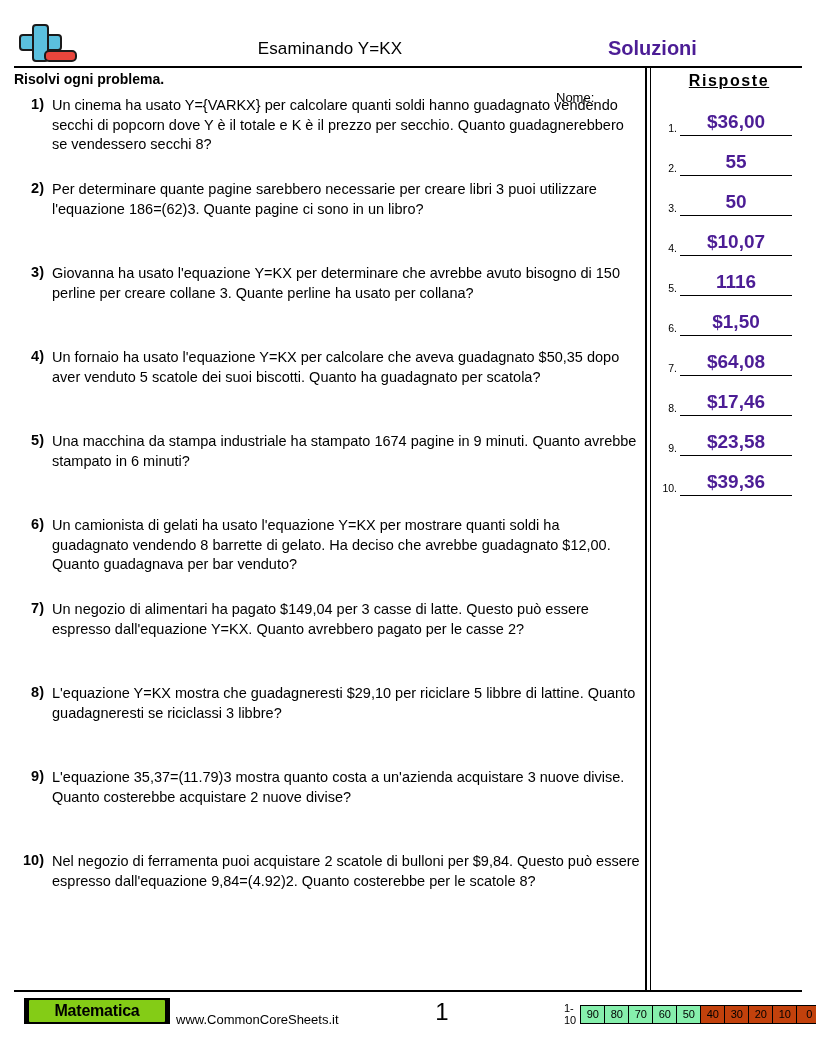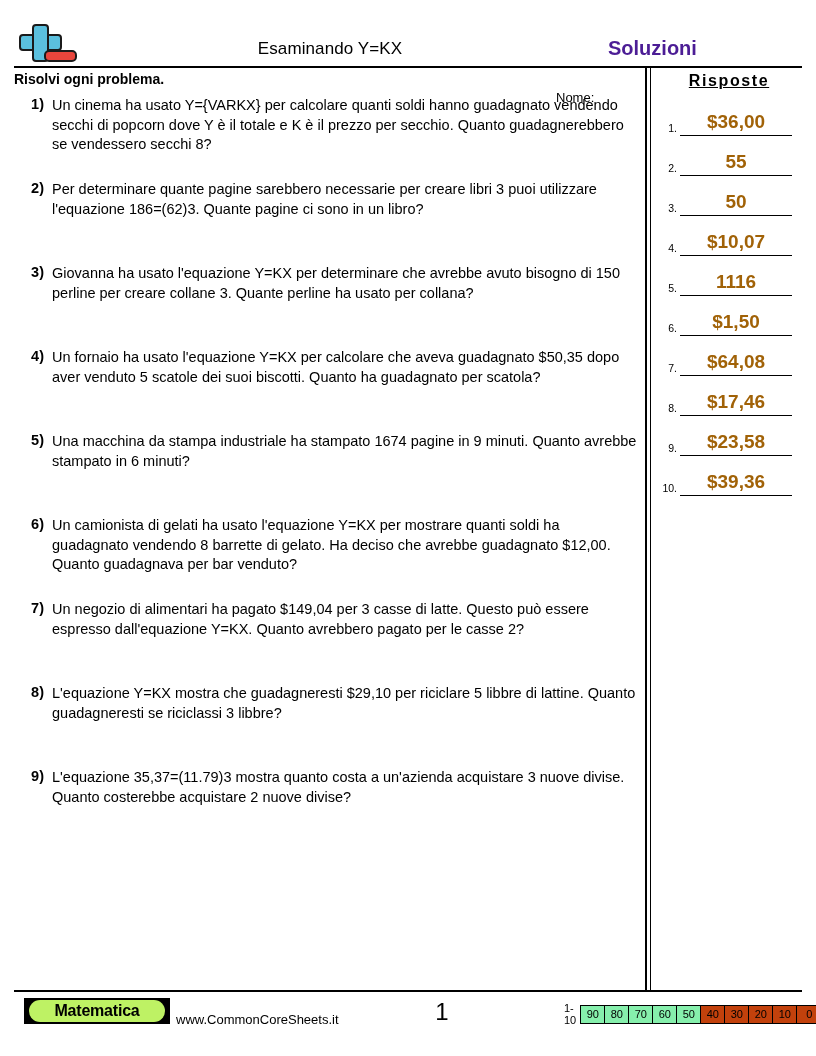"$36,00" .answer-row .a-val { color: #a16207 -> #4c1d95 }
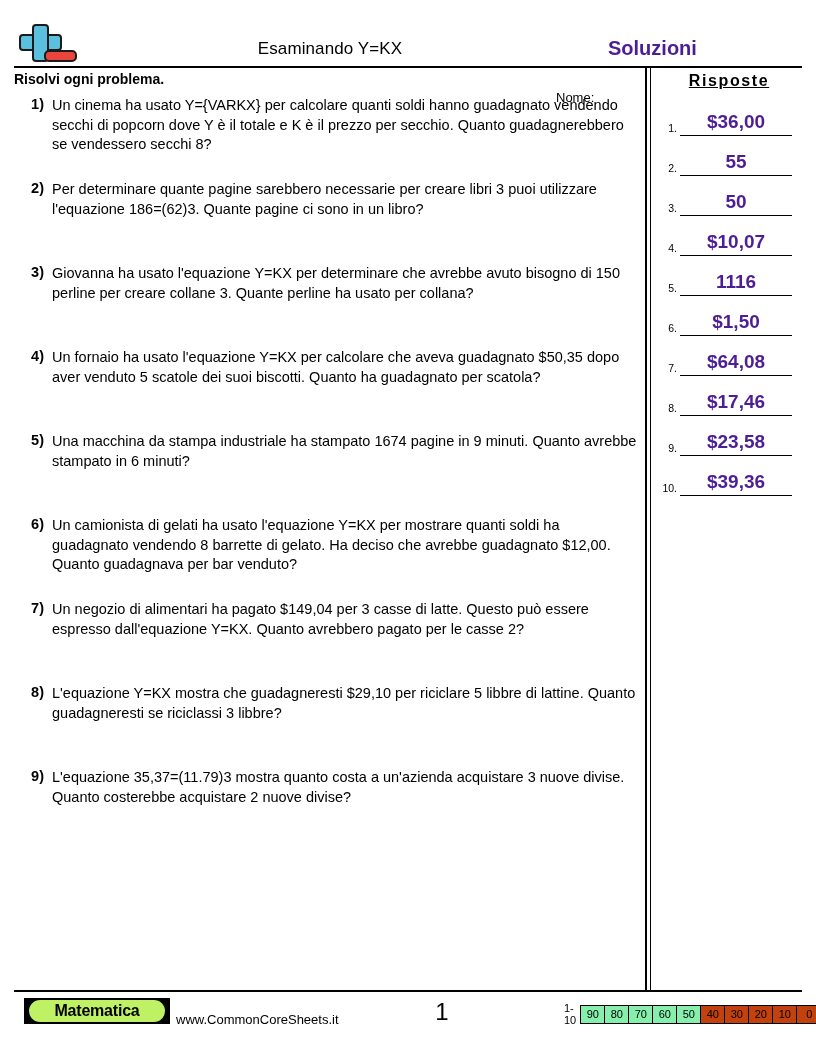"10)" div.problem { html: none -> <div> <div>10)</div> <div>Nel negozio di ferramenta puoi acquistare 2 scatole di bulloni per $9,84. Questo può essere espresso dall'equazione 9,84=(4.92)2. Quanto costerebbe per le scatole 8?</div> </div> }
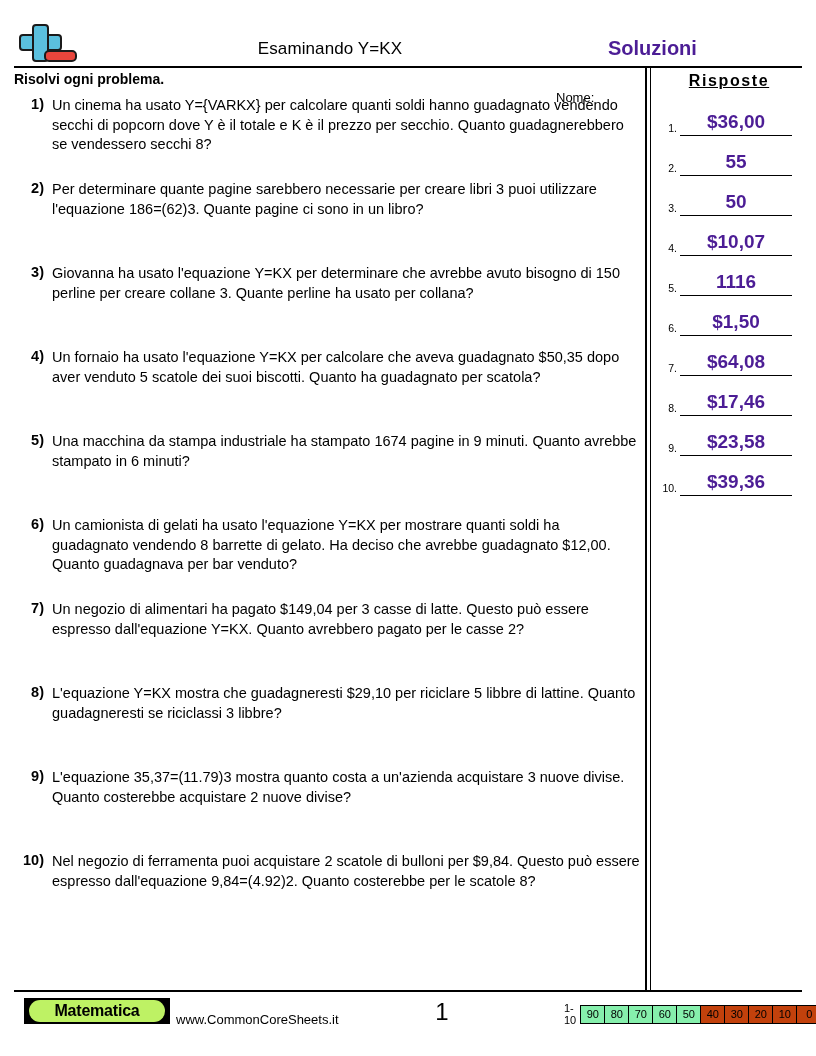"Matematica" #footer-logo .pill { background: #bef264 -> #84cc16; border-radius: 11px -> 1px }
